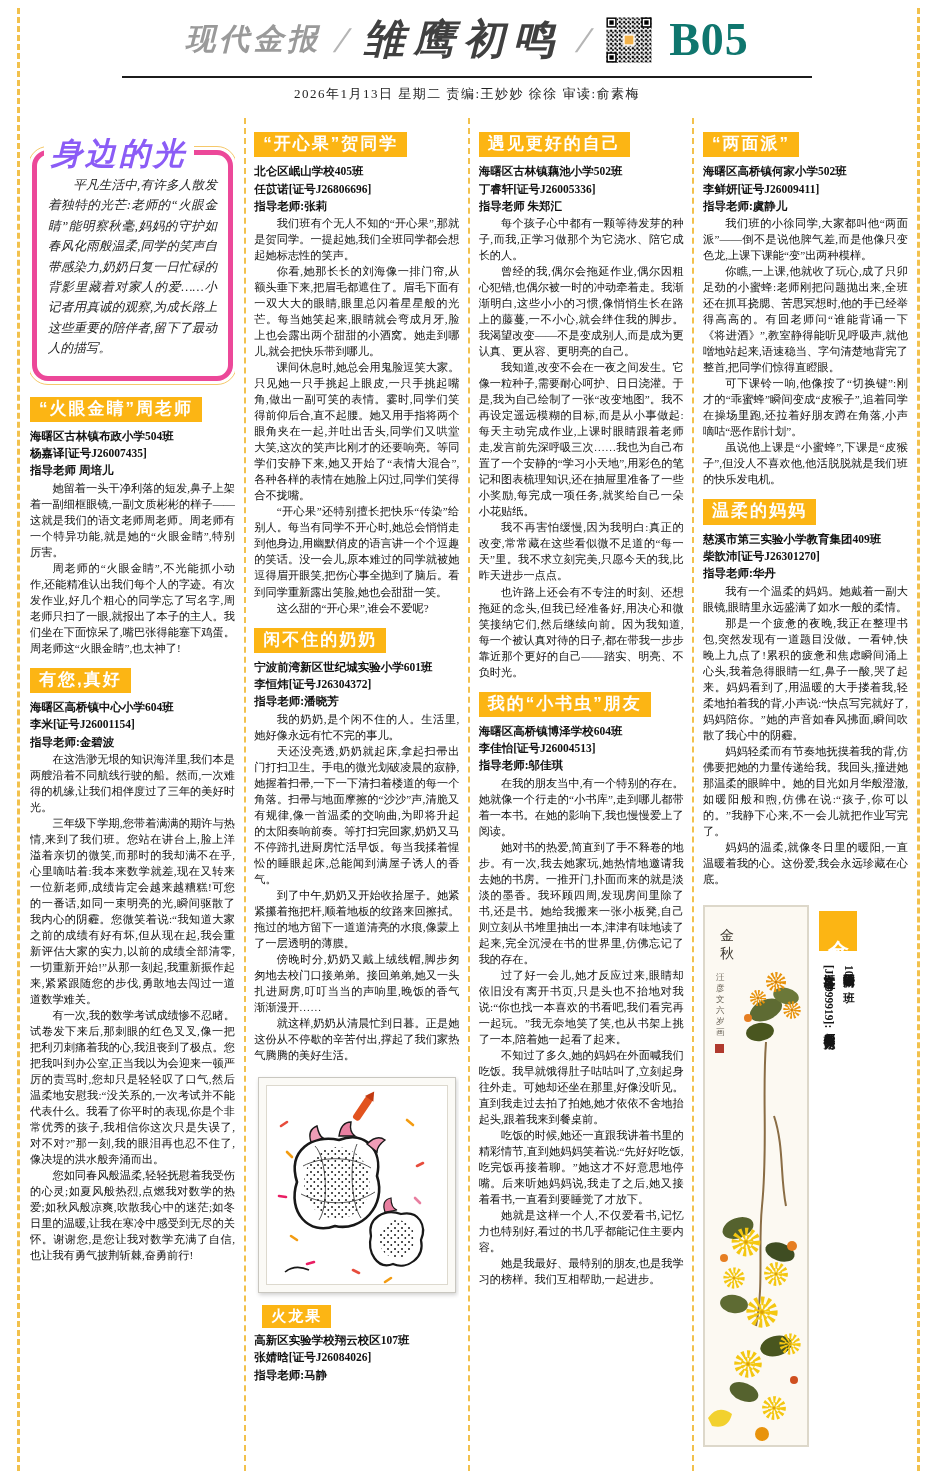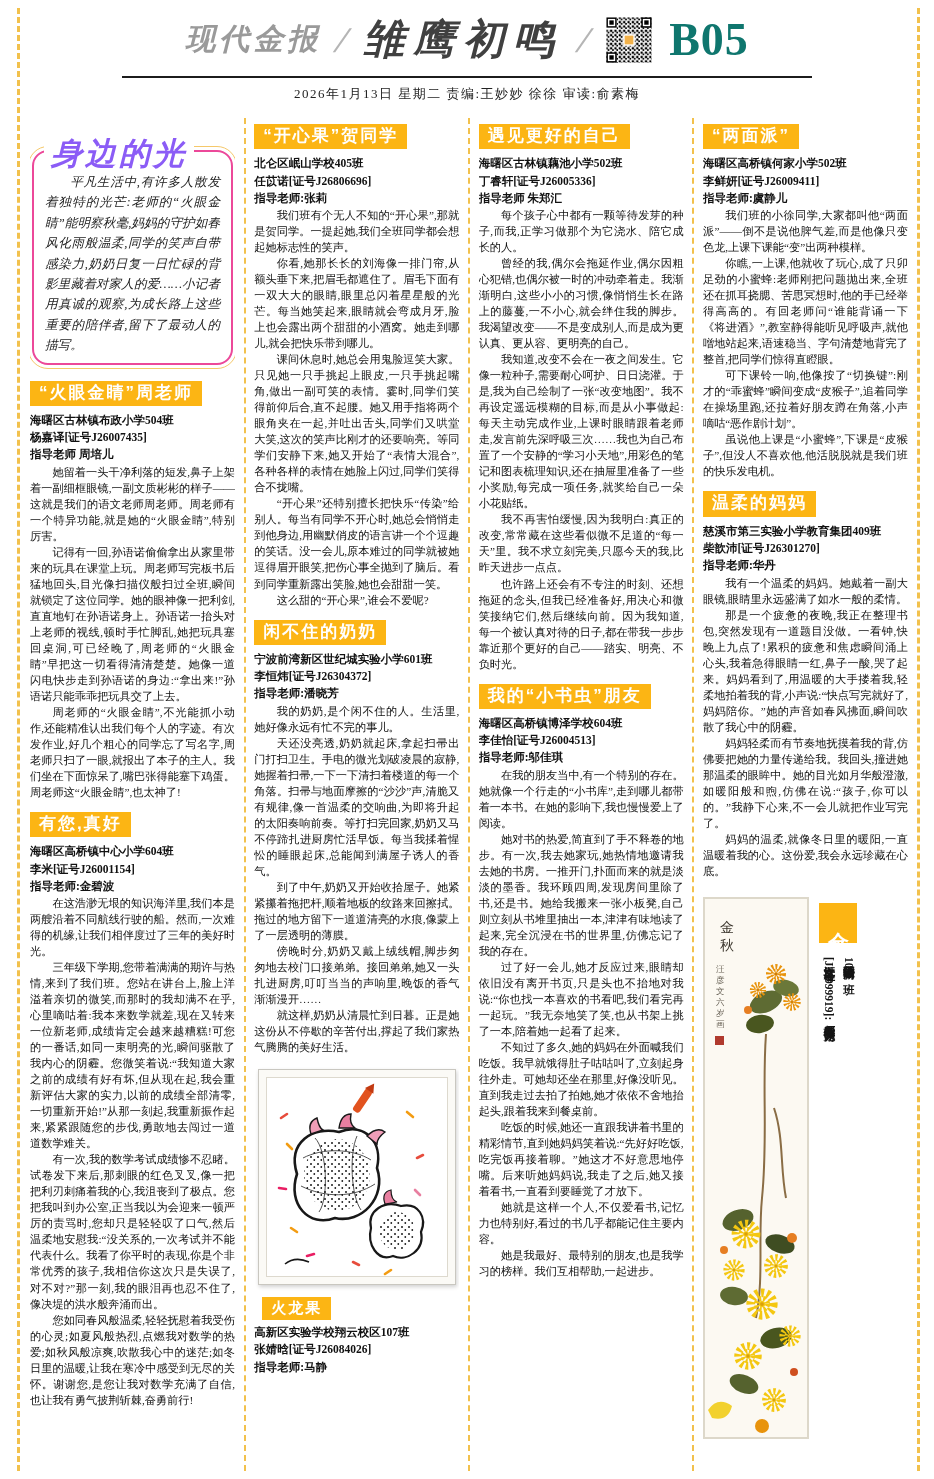"“开心果”贺同学" .col .block:first-child .art-h { margin-top: 8px -> 16px }
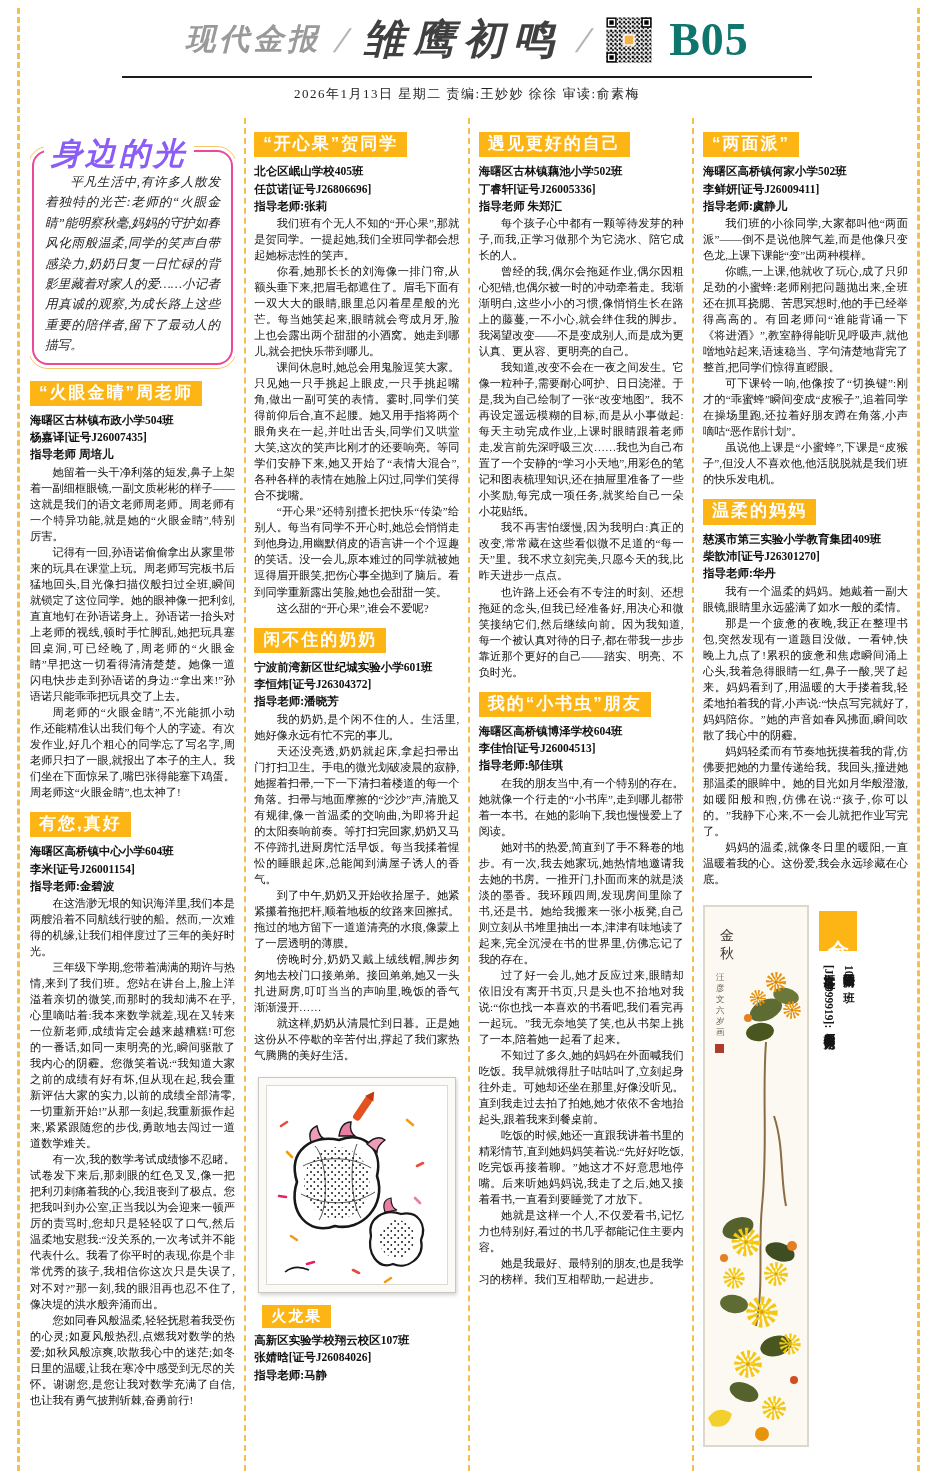"平凡生活中,有许多人散发着独特的光芒:老师的“火眼金睛”能明察秋毫,妈妈的守护如" .intro-box { border: 2px solid #ec4899 -> 5px solid #ec4899; padding: 20px 11px 7px -> 20px 11px 17px }
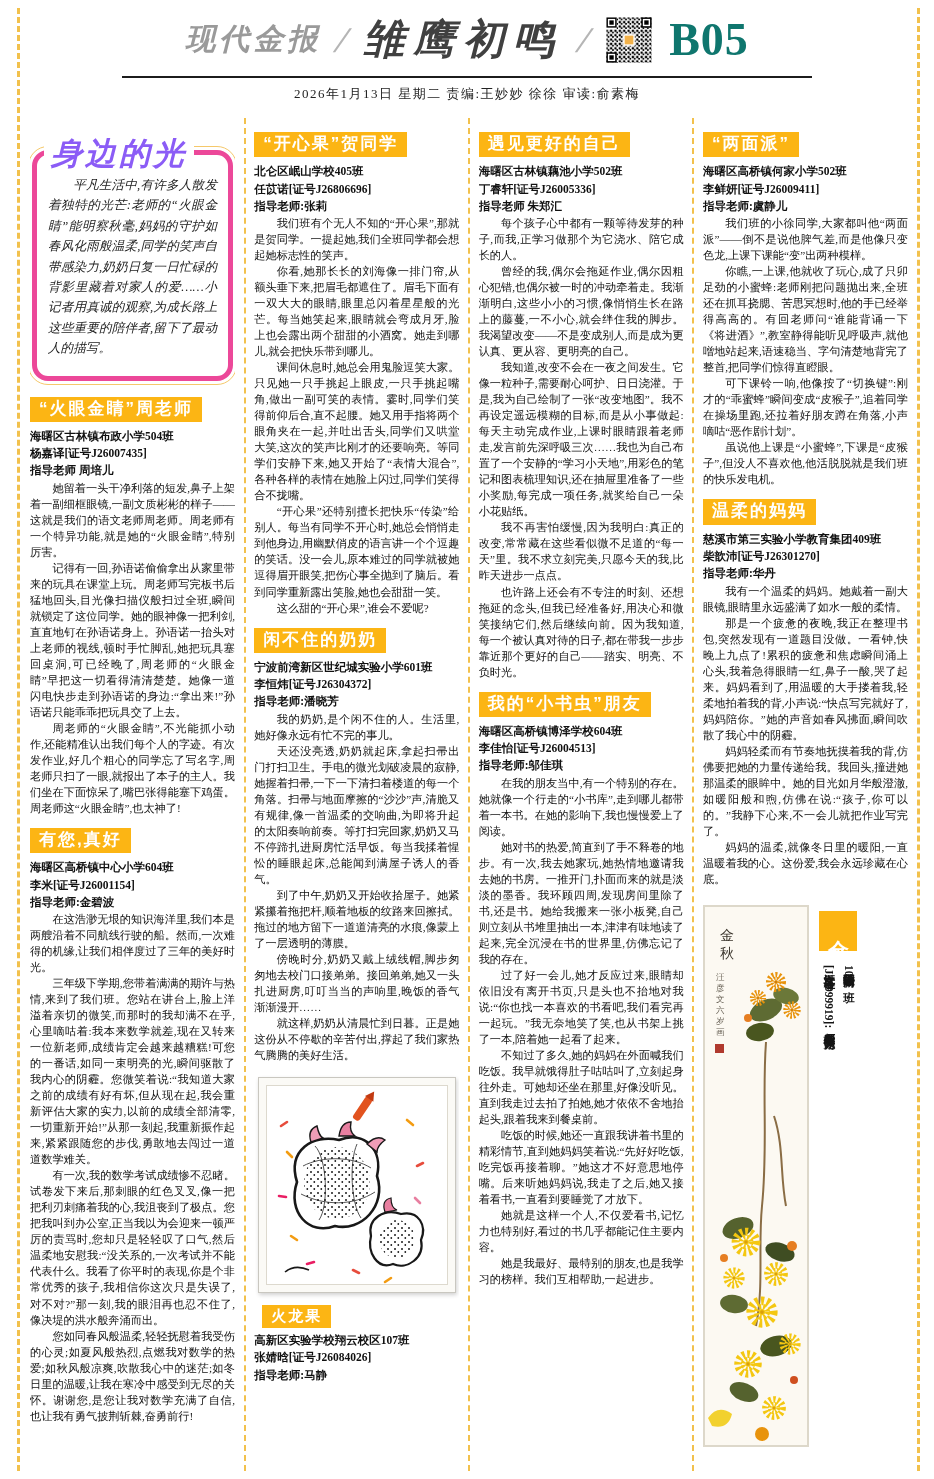"记得有一回,孙语诺偷偷拿出从家里带来的玩具在课堂上玩。周老师写完板书后猛地回头," p { html: <p>记得有一回,孙语诺偷偷拿出从家里带来的玩具在课堂上玩。周老师写完板书后猛地回头,目光像扫描仪般扫过全班,瞬间就锁定了这位同学。她的眼神像一把利剑,直直地钉在孙语诺身上。孙语诺一抬头对上老师的视线,顿时手忙脚乱,她把玩具塞回桌洞,可已经晚了,周老师的“火眼金睛”早把这一切看得清清楚楚。她像一道闪电快步走到孙语诺的身边:“拿出来!”孙语诺只能乖乖把玩具交了上去。</p> -> none }
